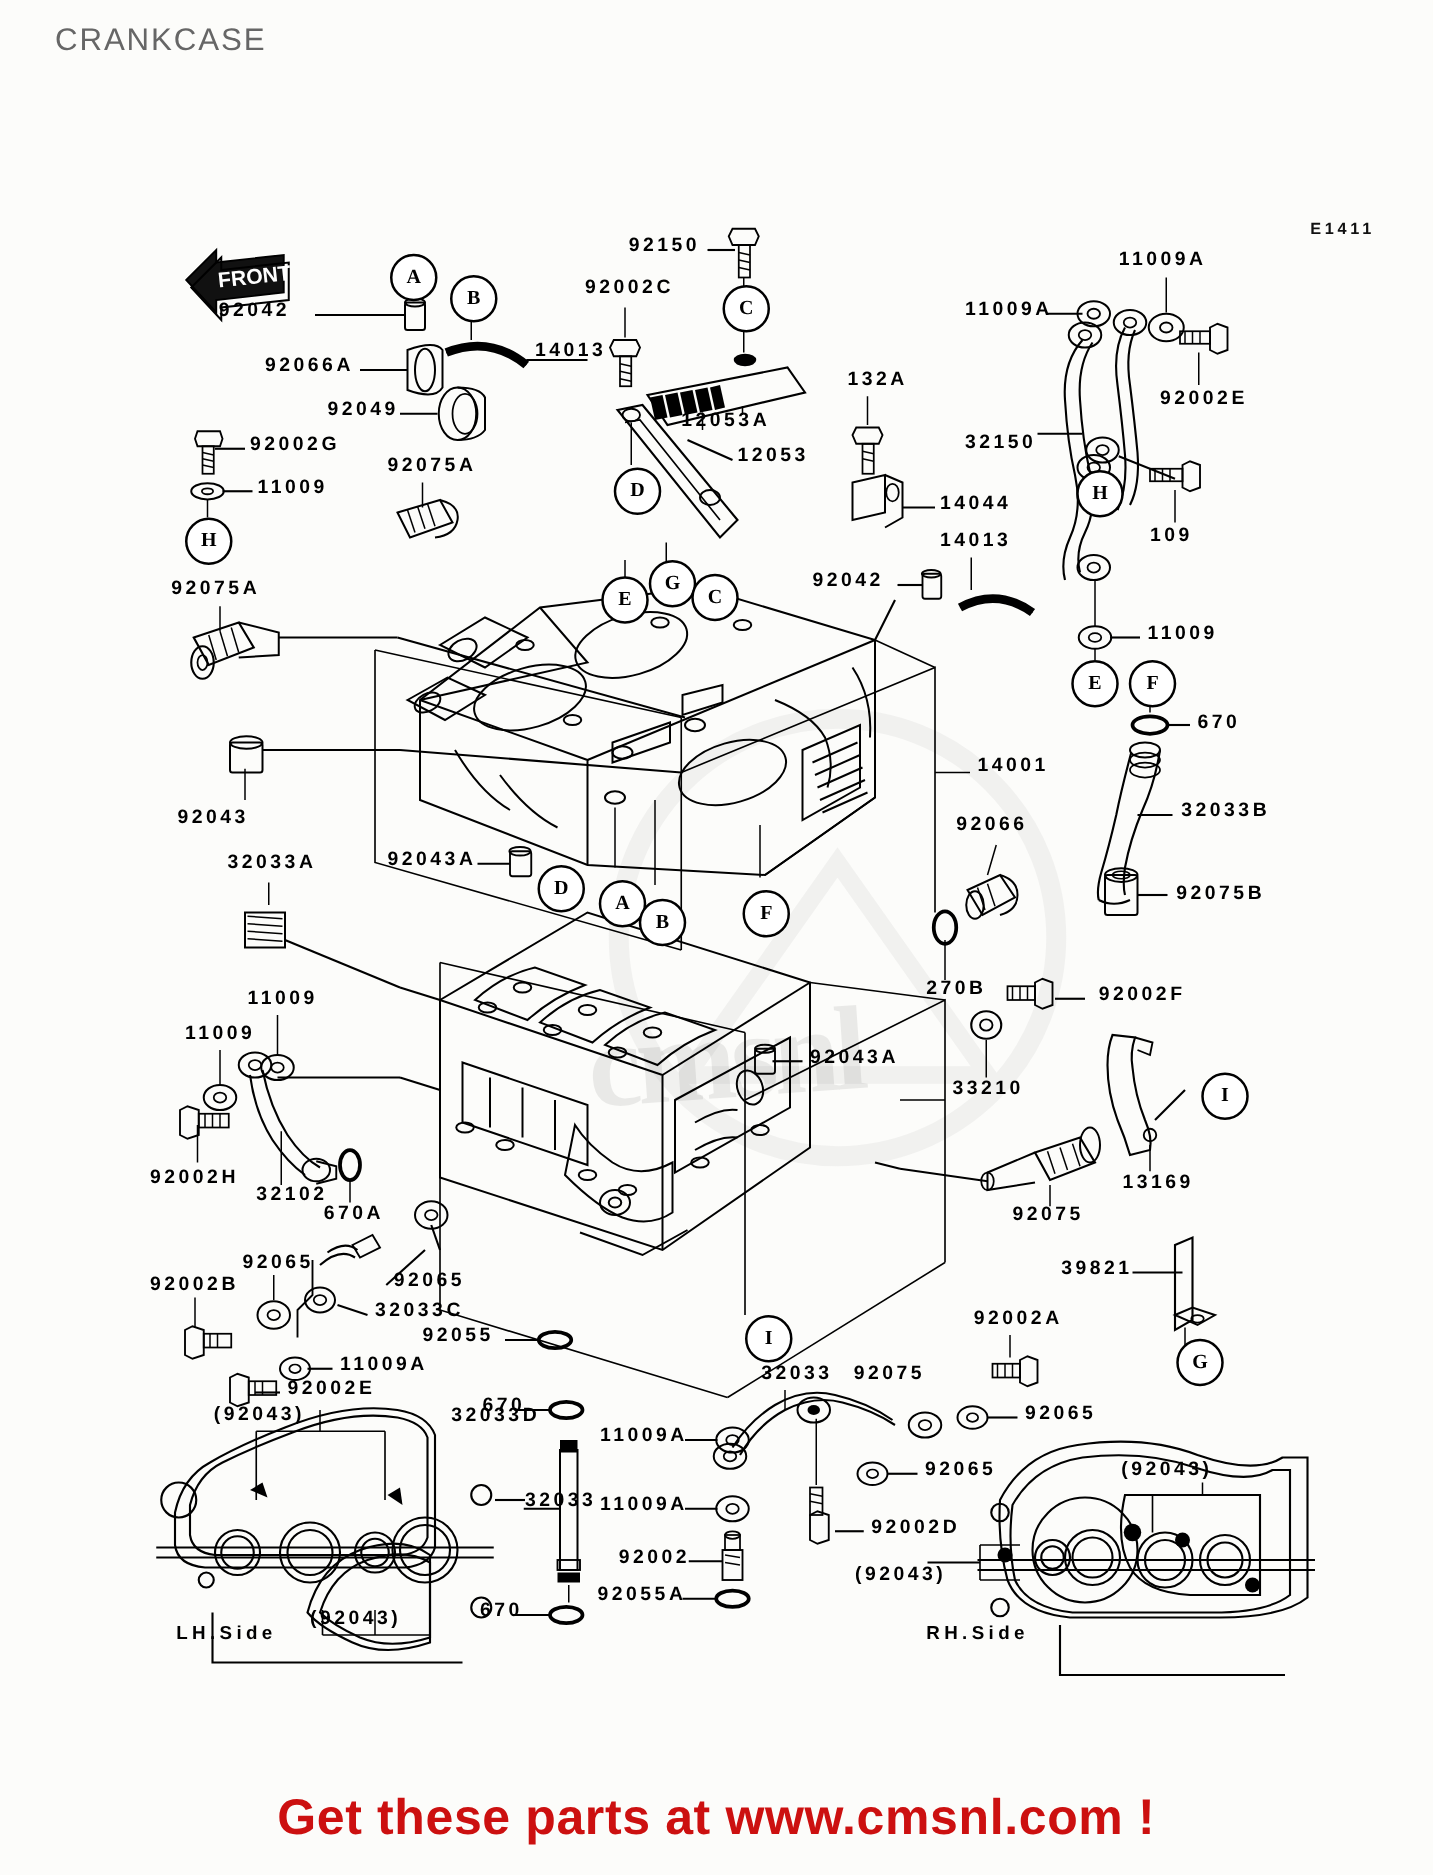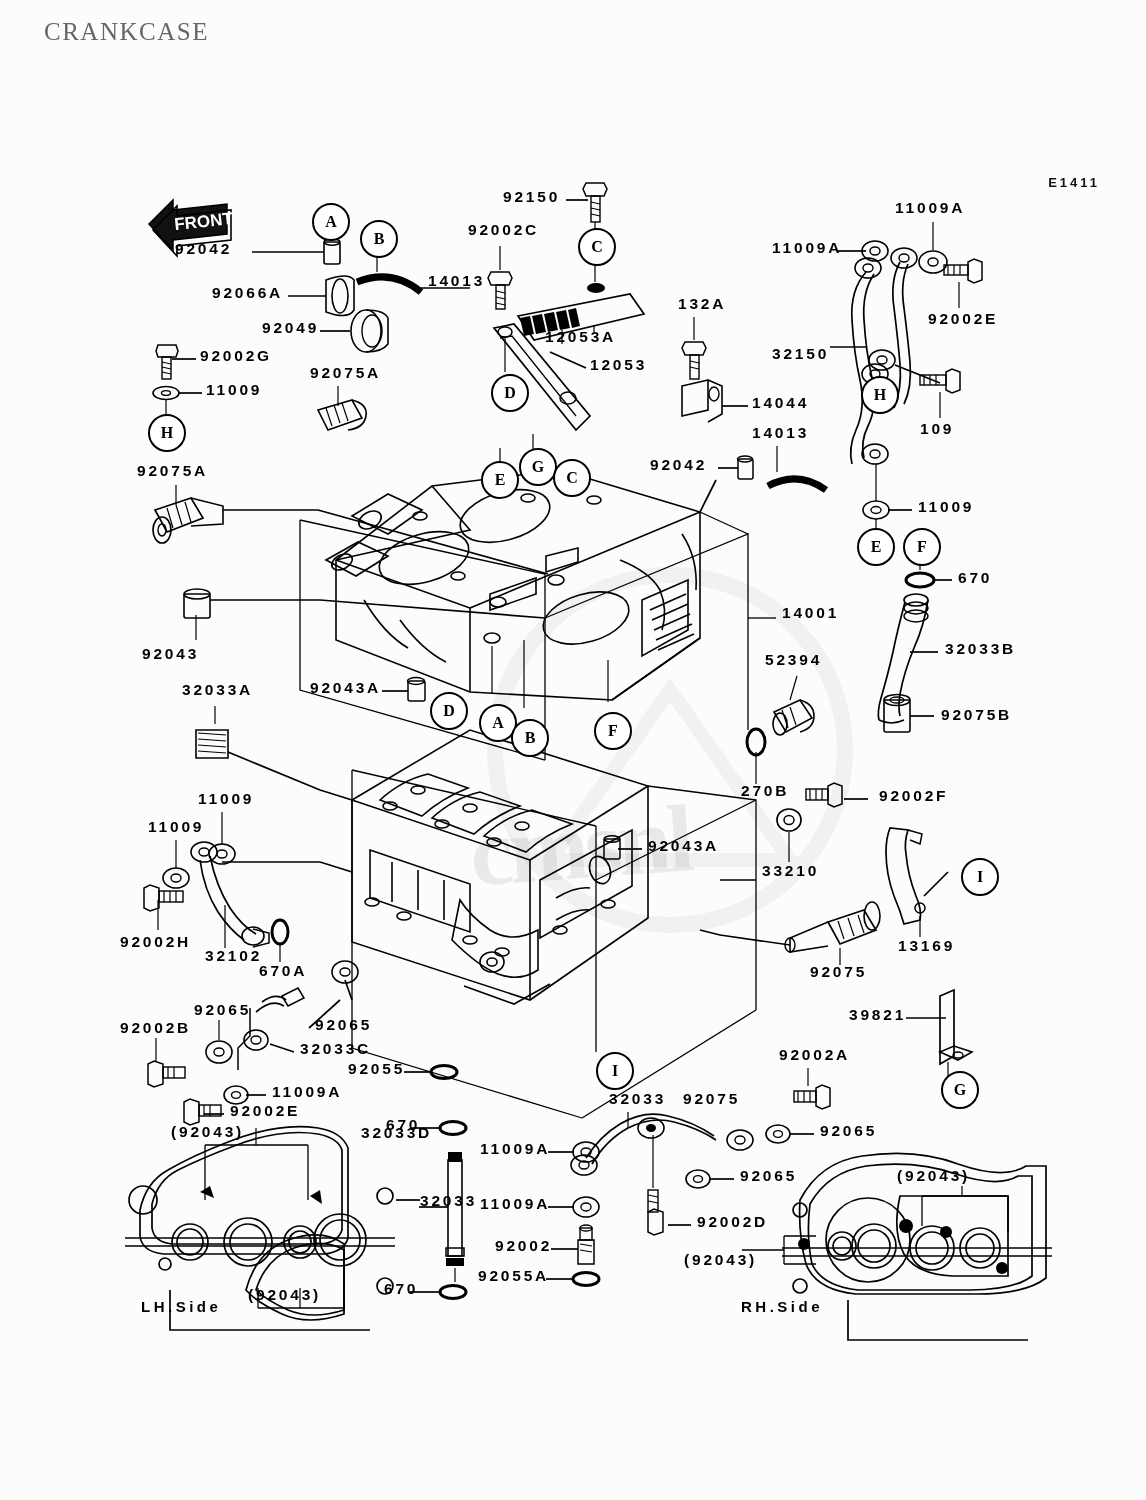"CRANKCASE" .page-title { font-family: Liberation Serif, serif -> Liberation Sans, sans-serif }
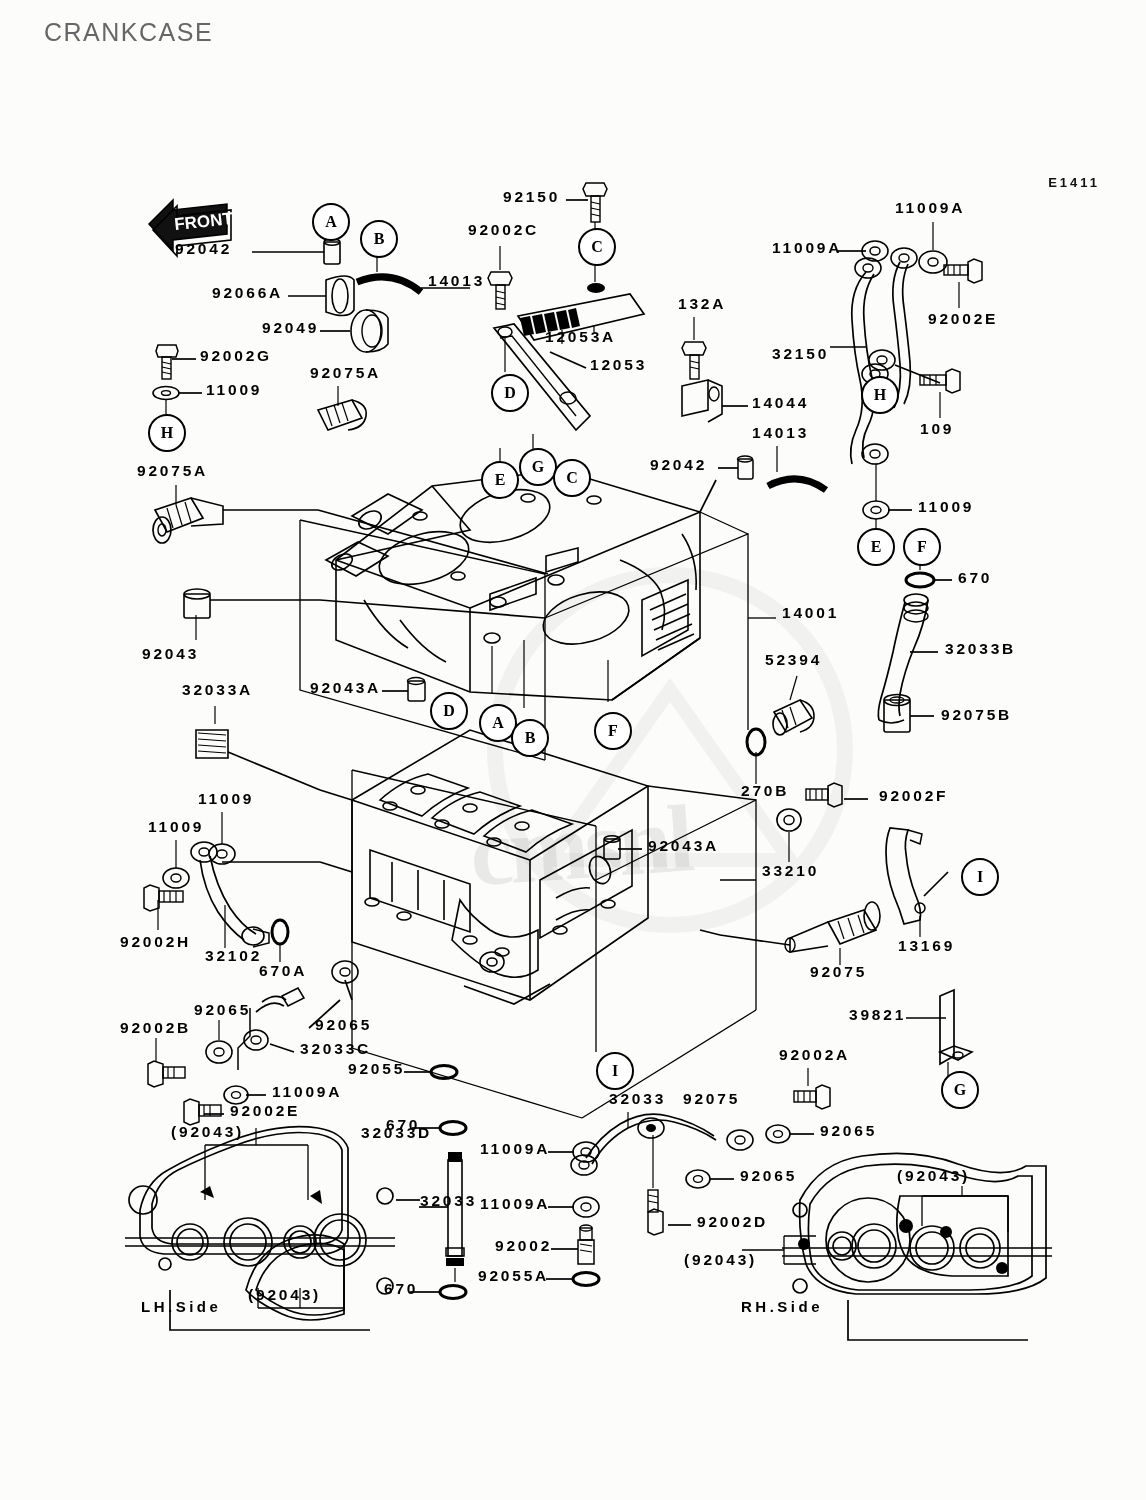"52394" div.lbl { text: 52394 -> 92066 }
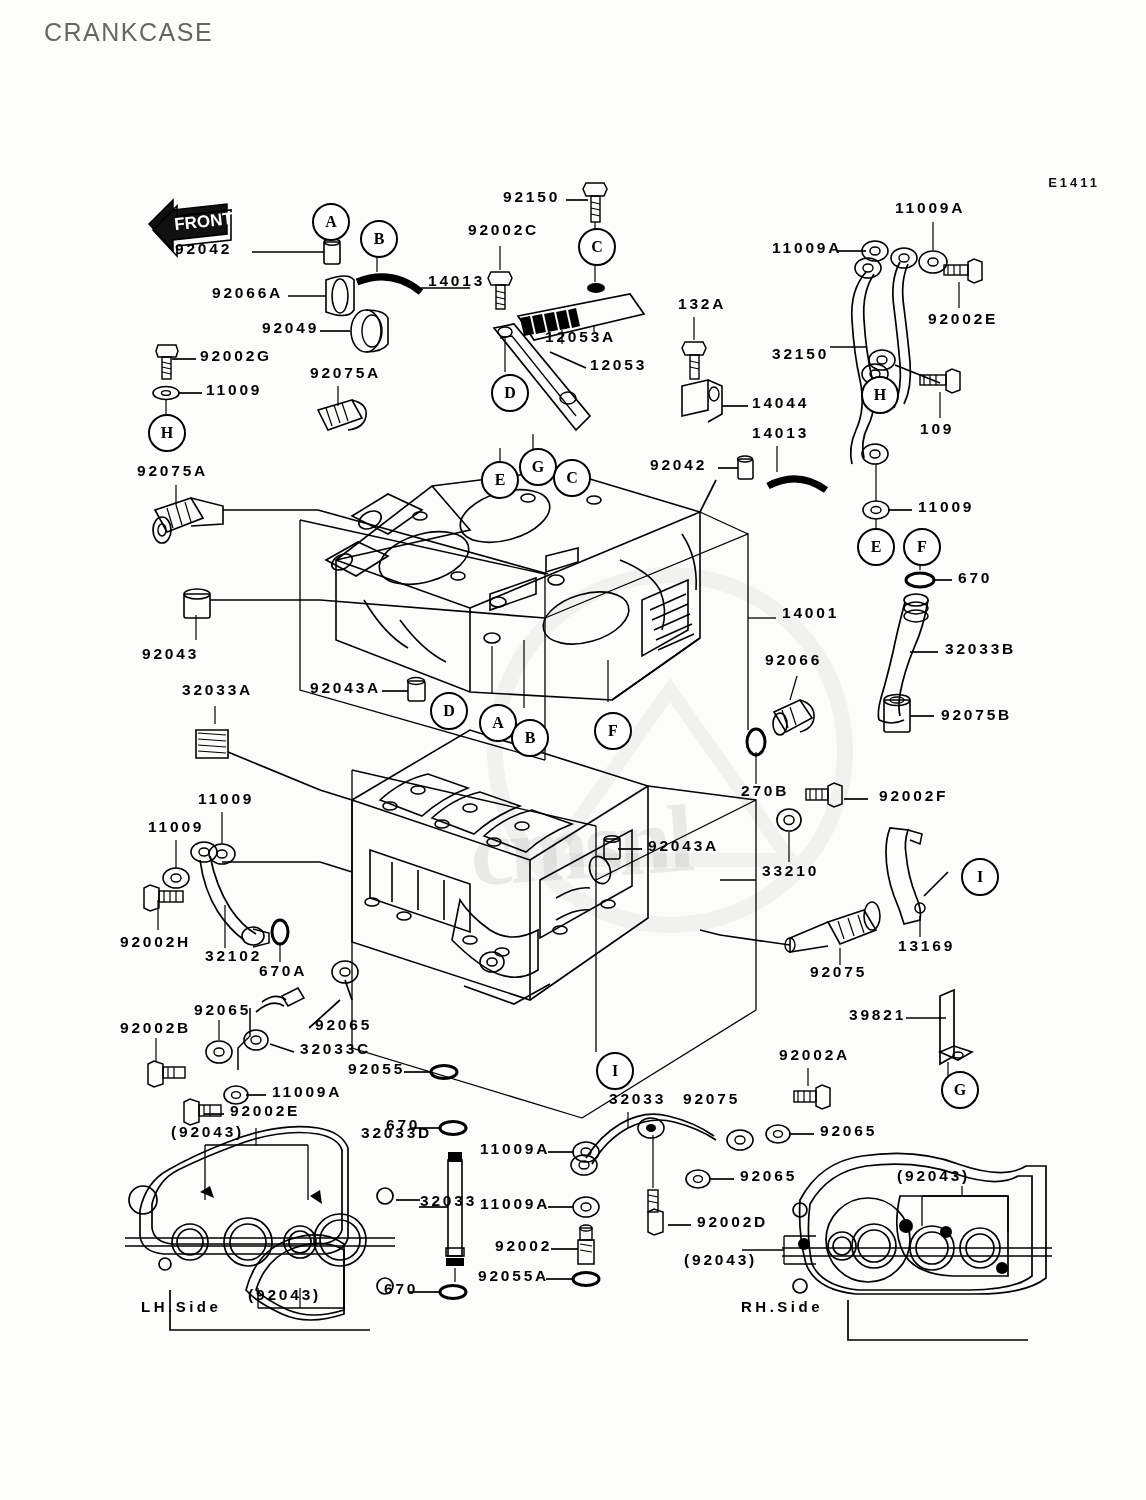"92055" div.lbl { left: 348px -> 338px }
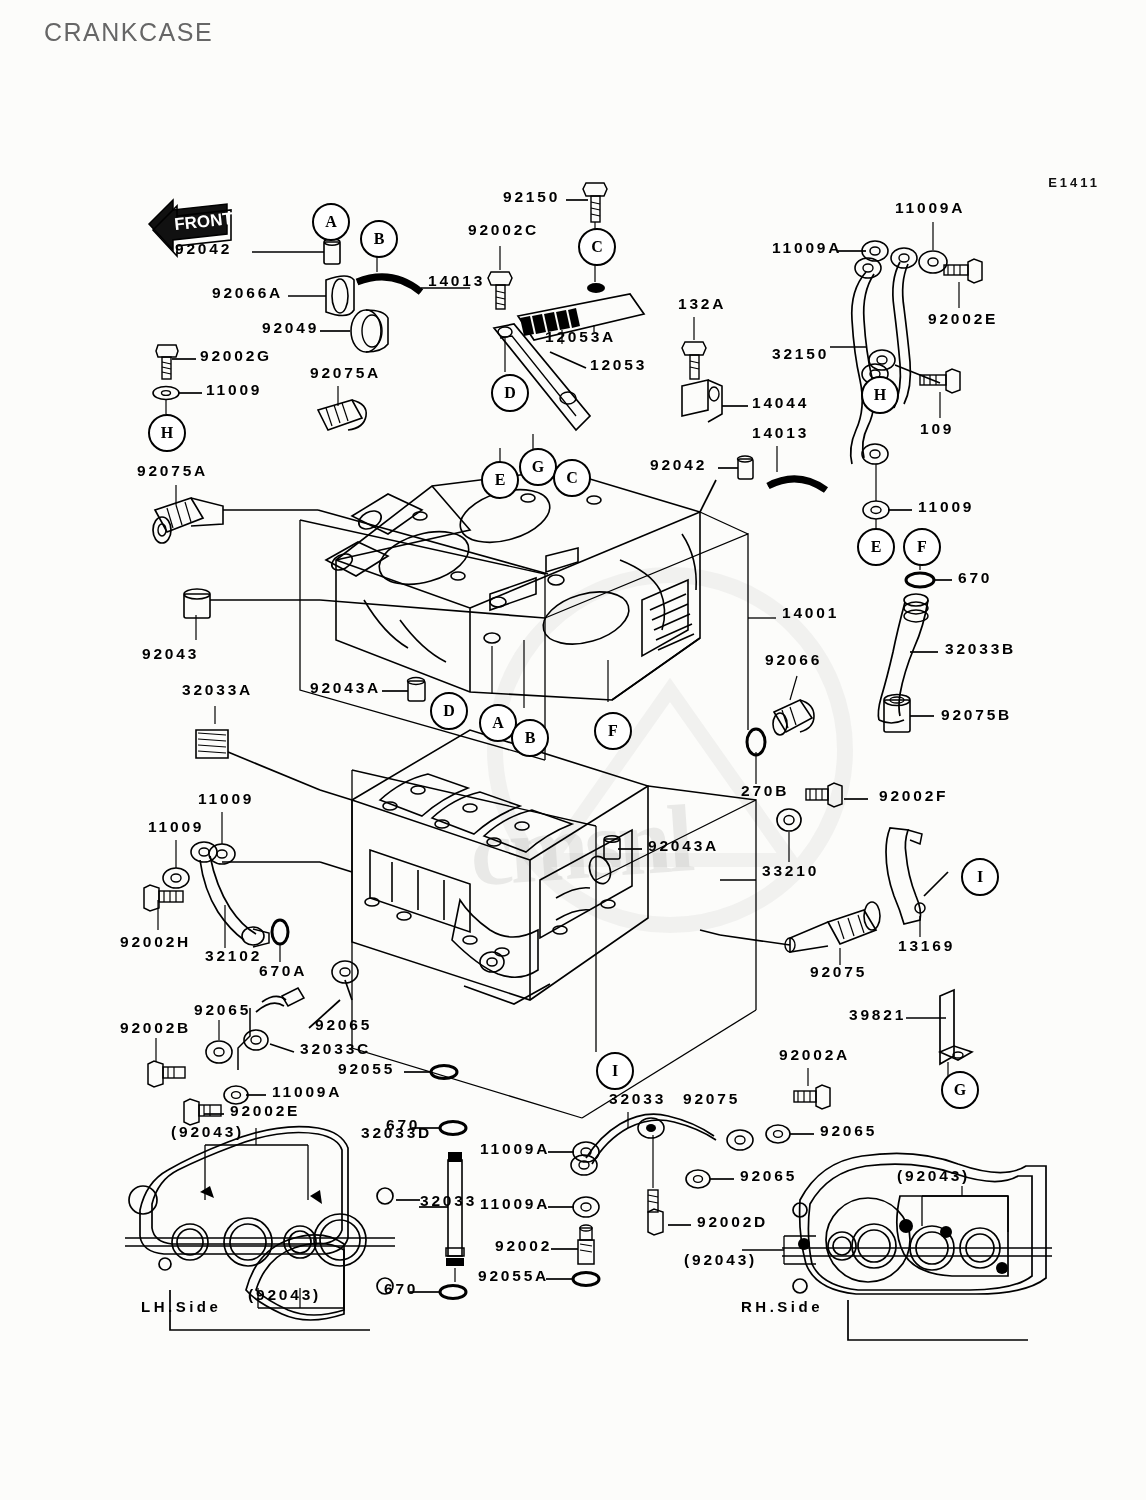"Get these parts at www.cmsnl.com" div.footer { html: none -> <div>Get these parts at www.cmsnl.com !</div> }
